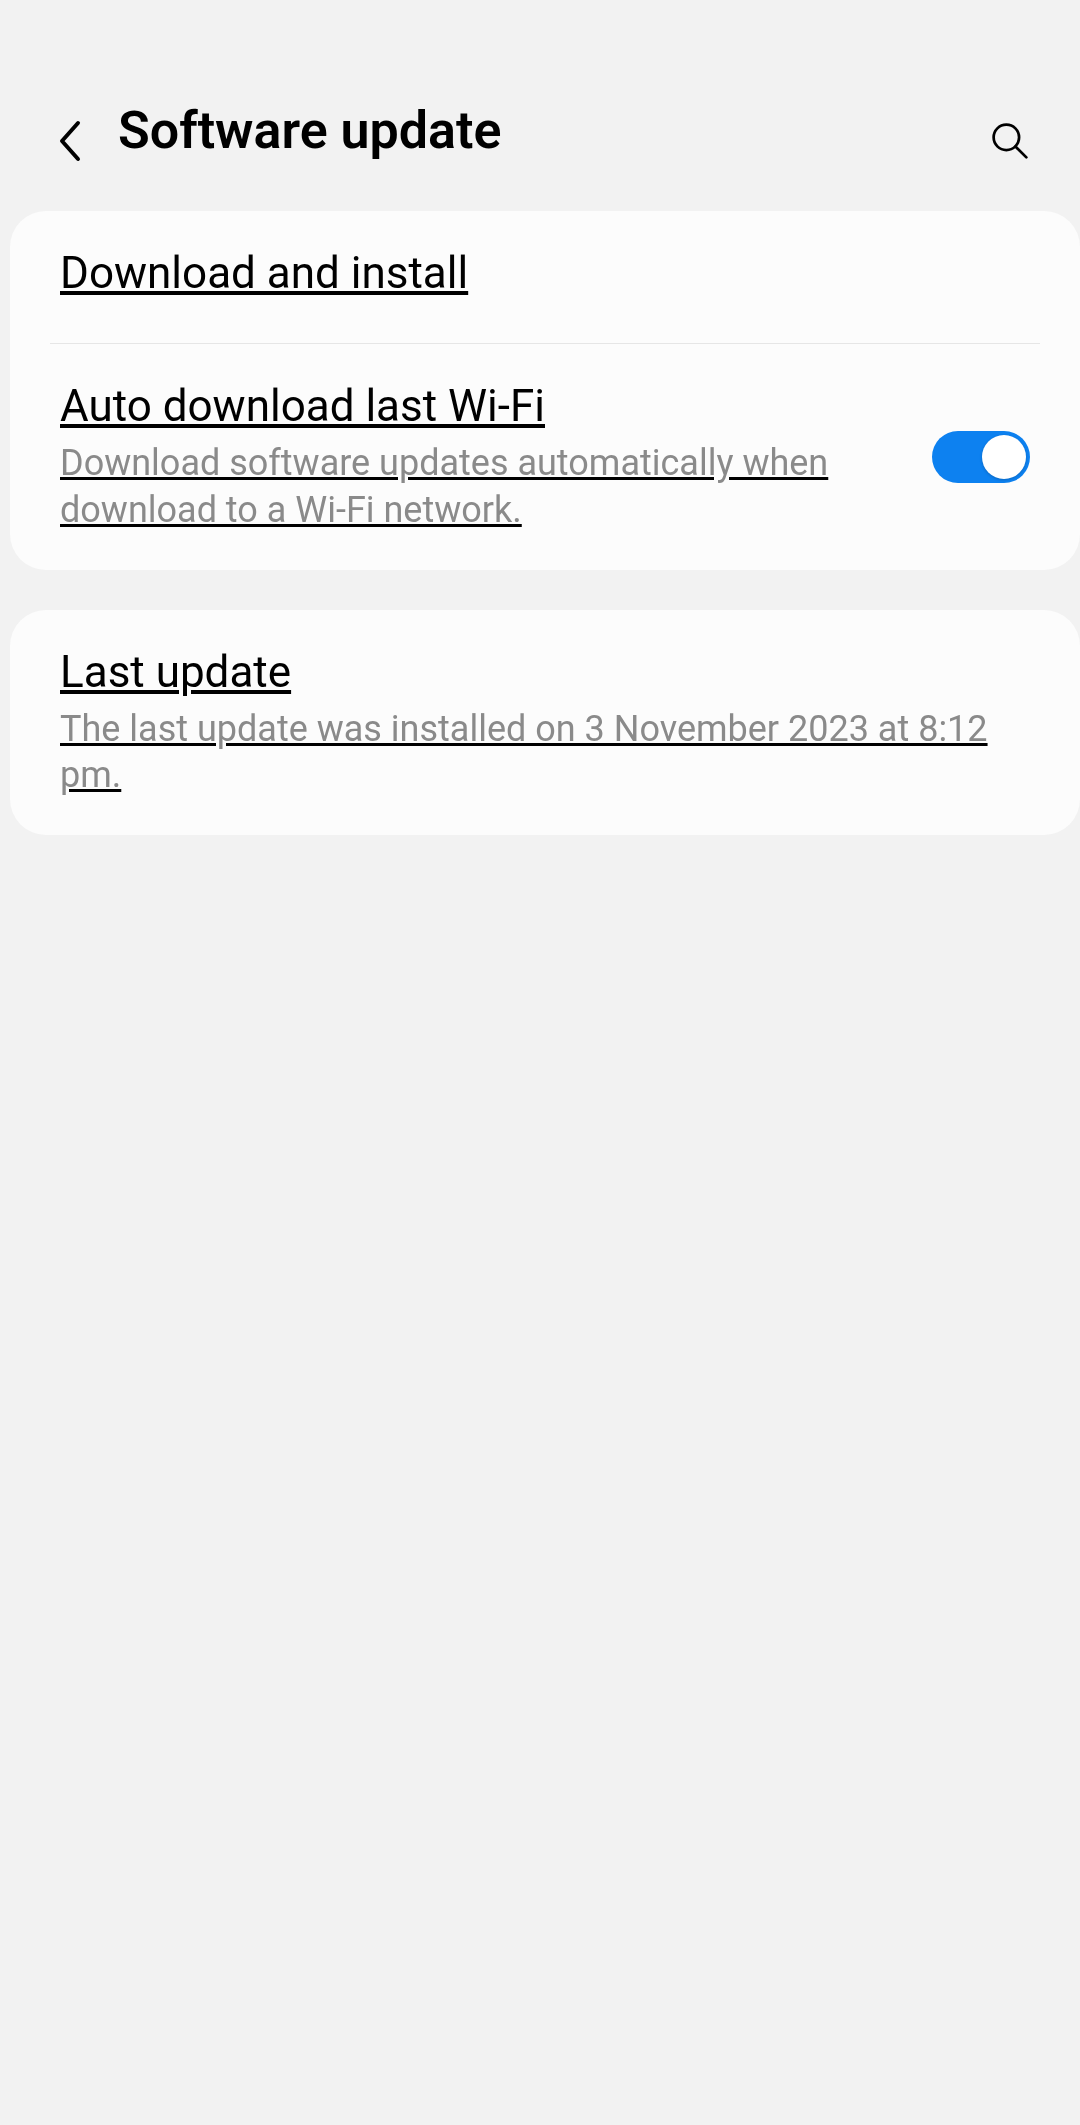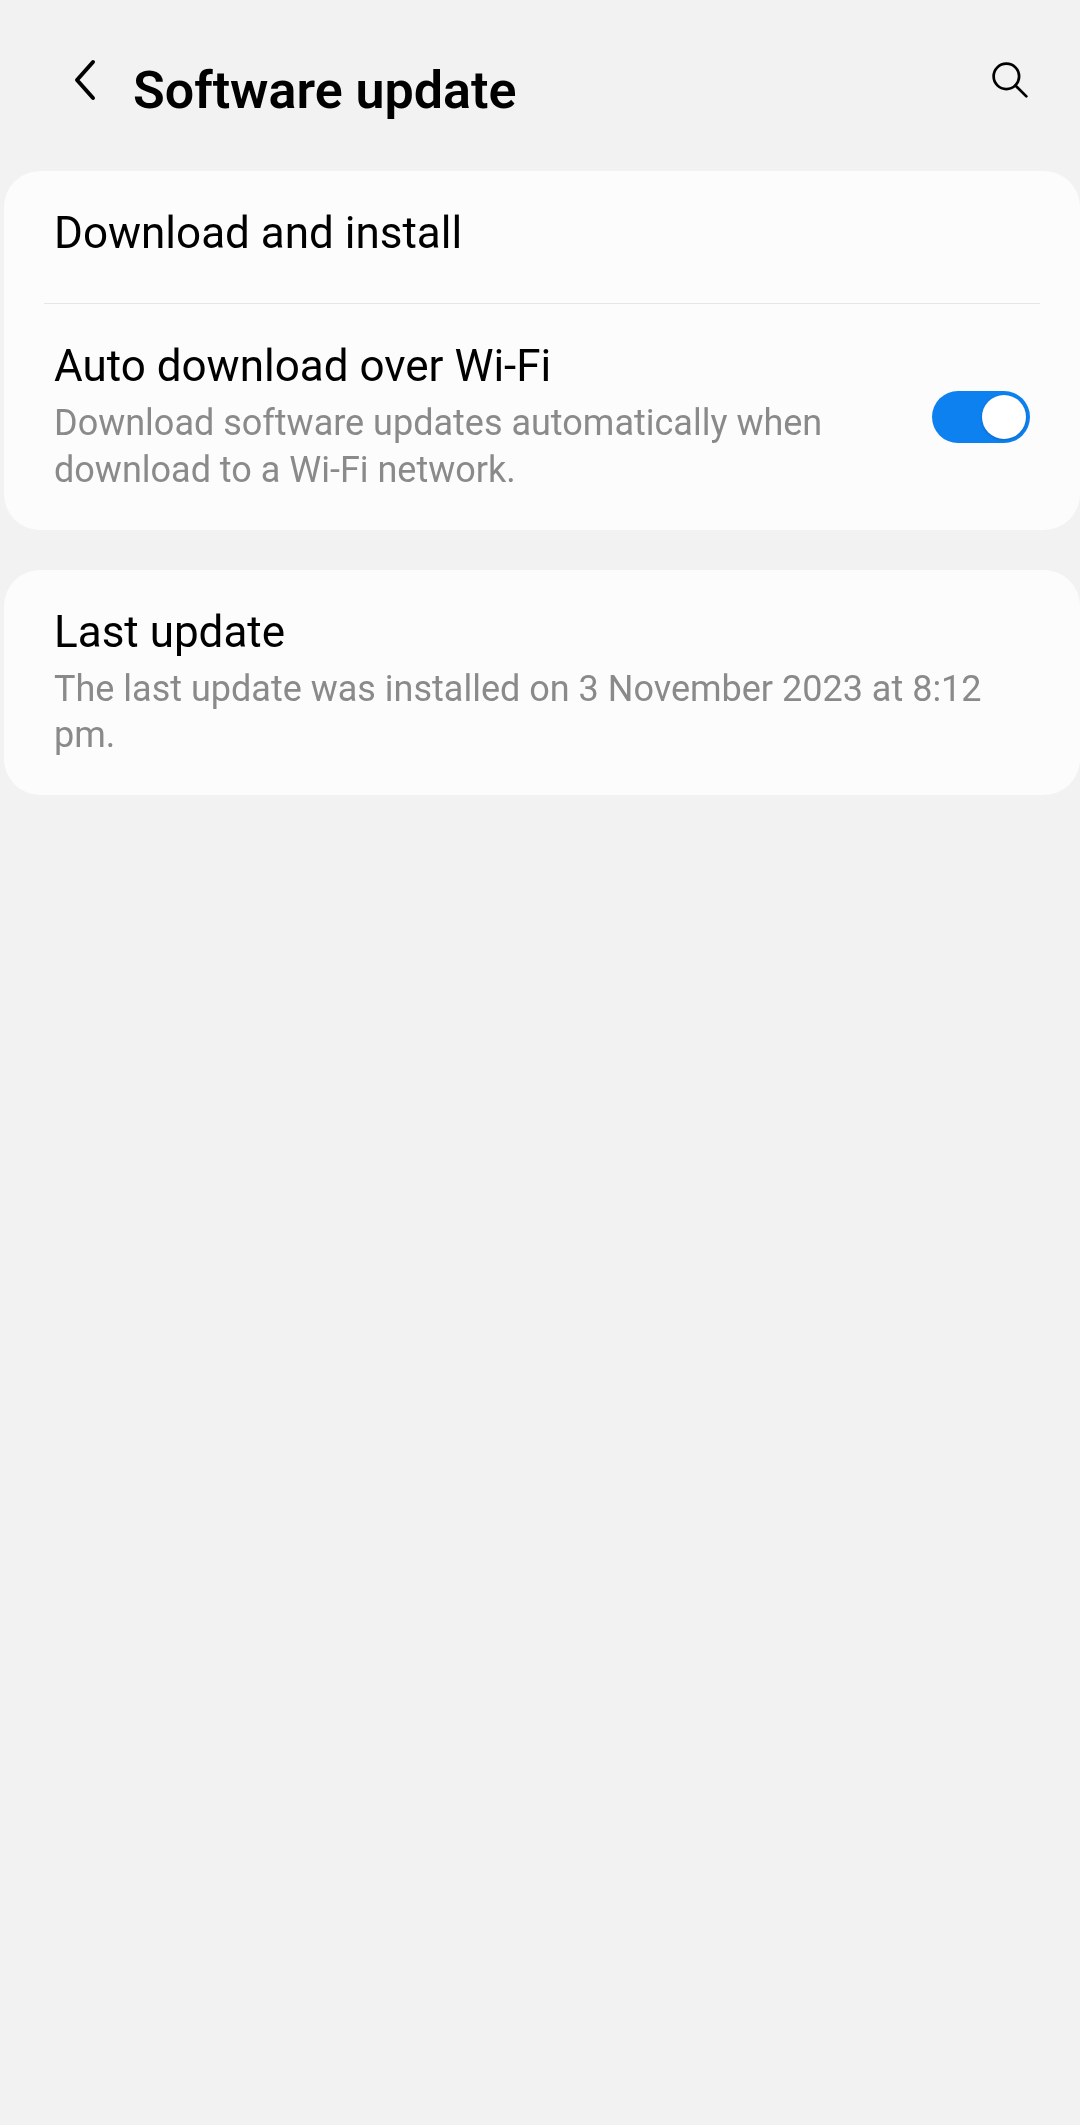"Software update" .header { align-items: flex-start -> flex-end; margin-top: none -> 40px; padding: 60px 50px 50px 65px -> 60px 50px 50px 50px }
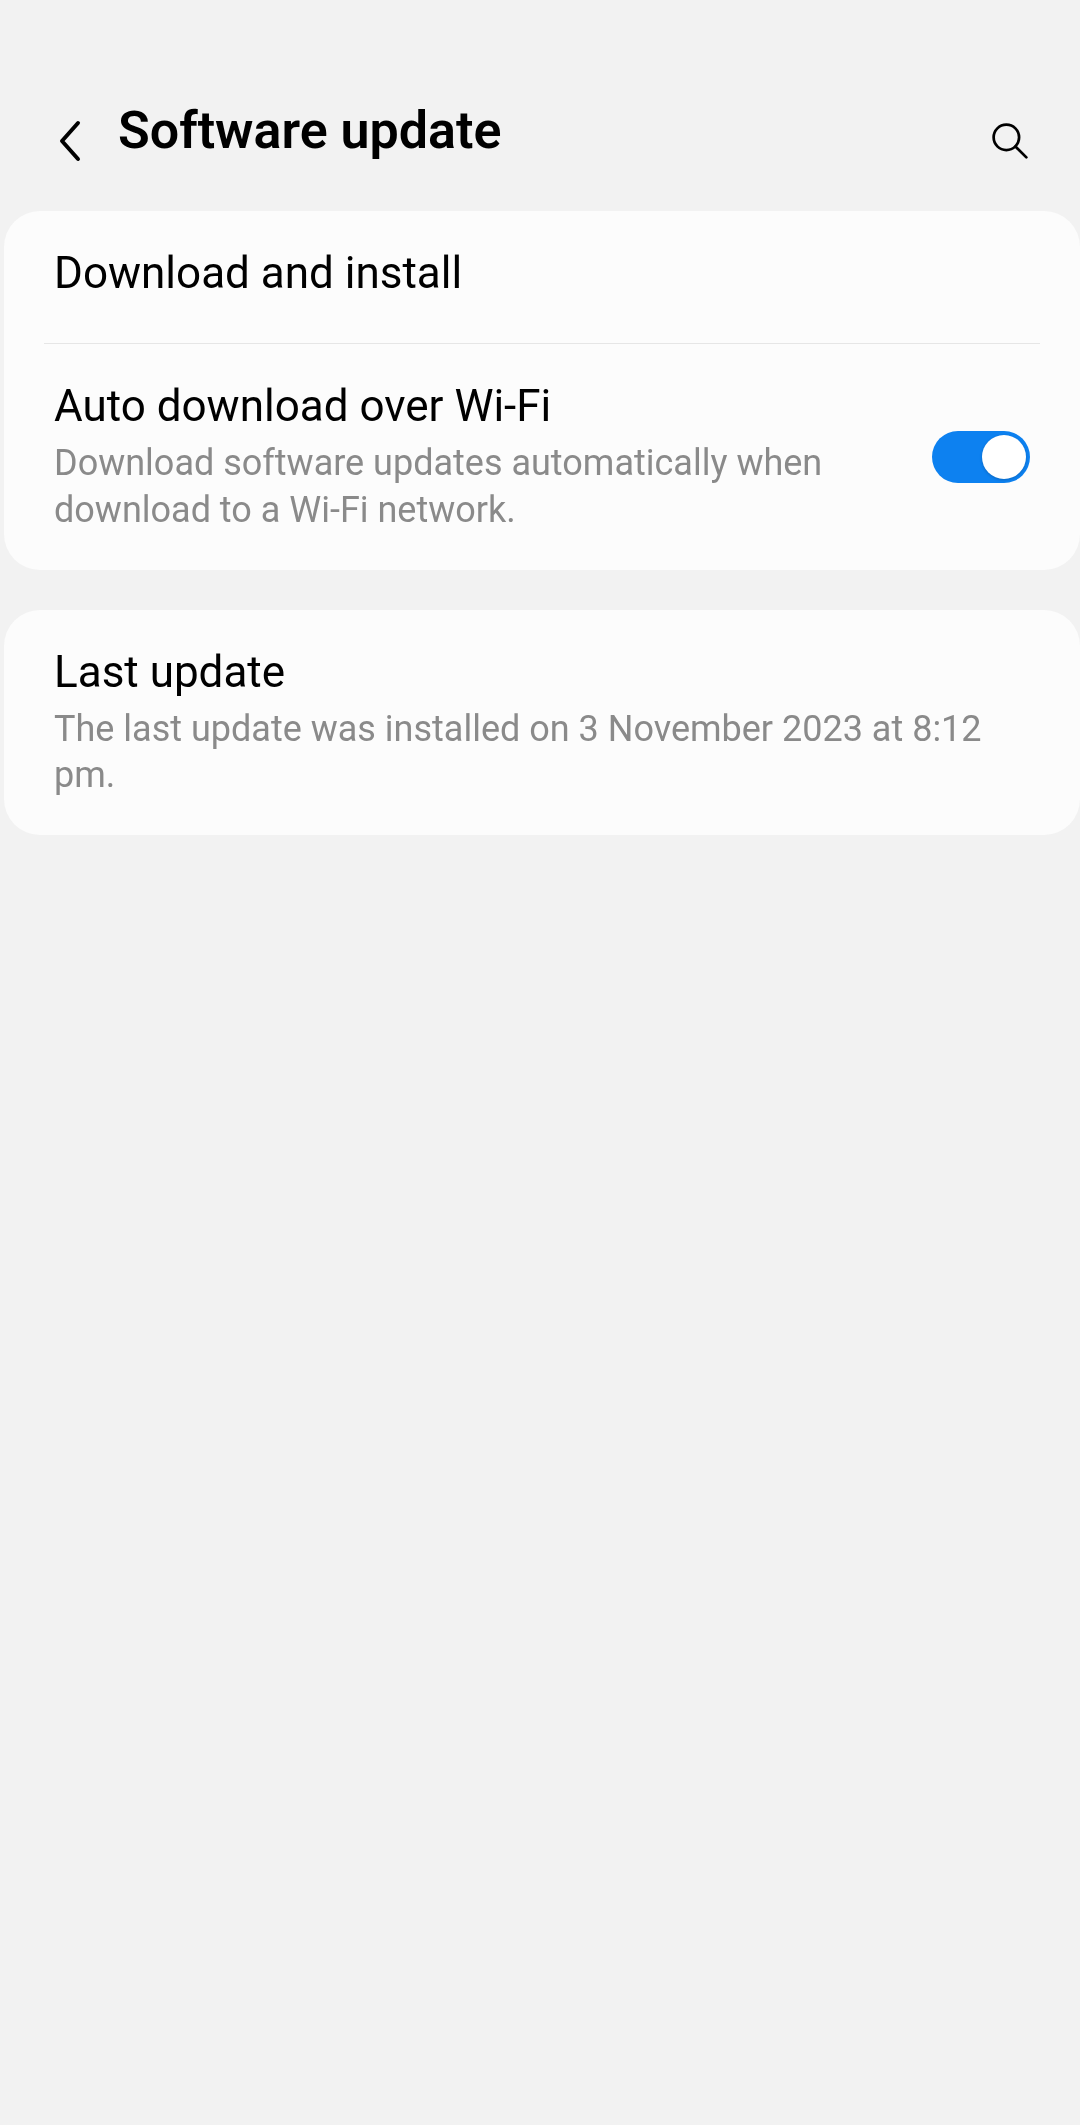"Download and install" .card { margin: 0 0 40px 4px -> 0 0 40px 10px; text-decoration: none -> underline }
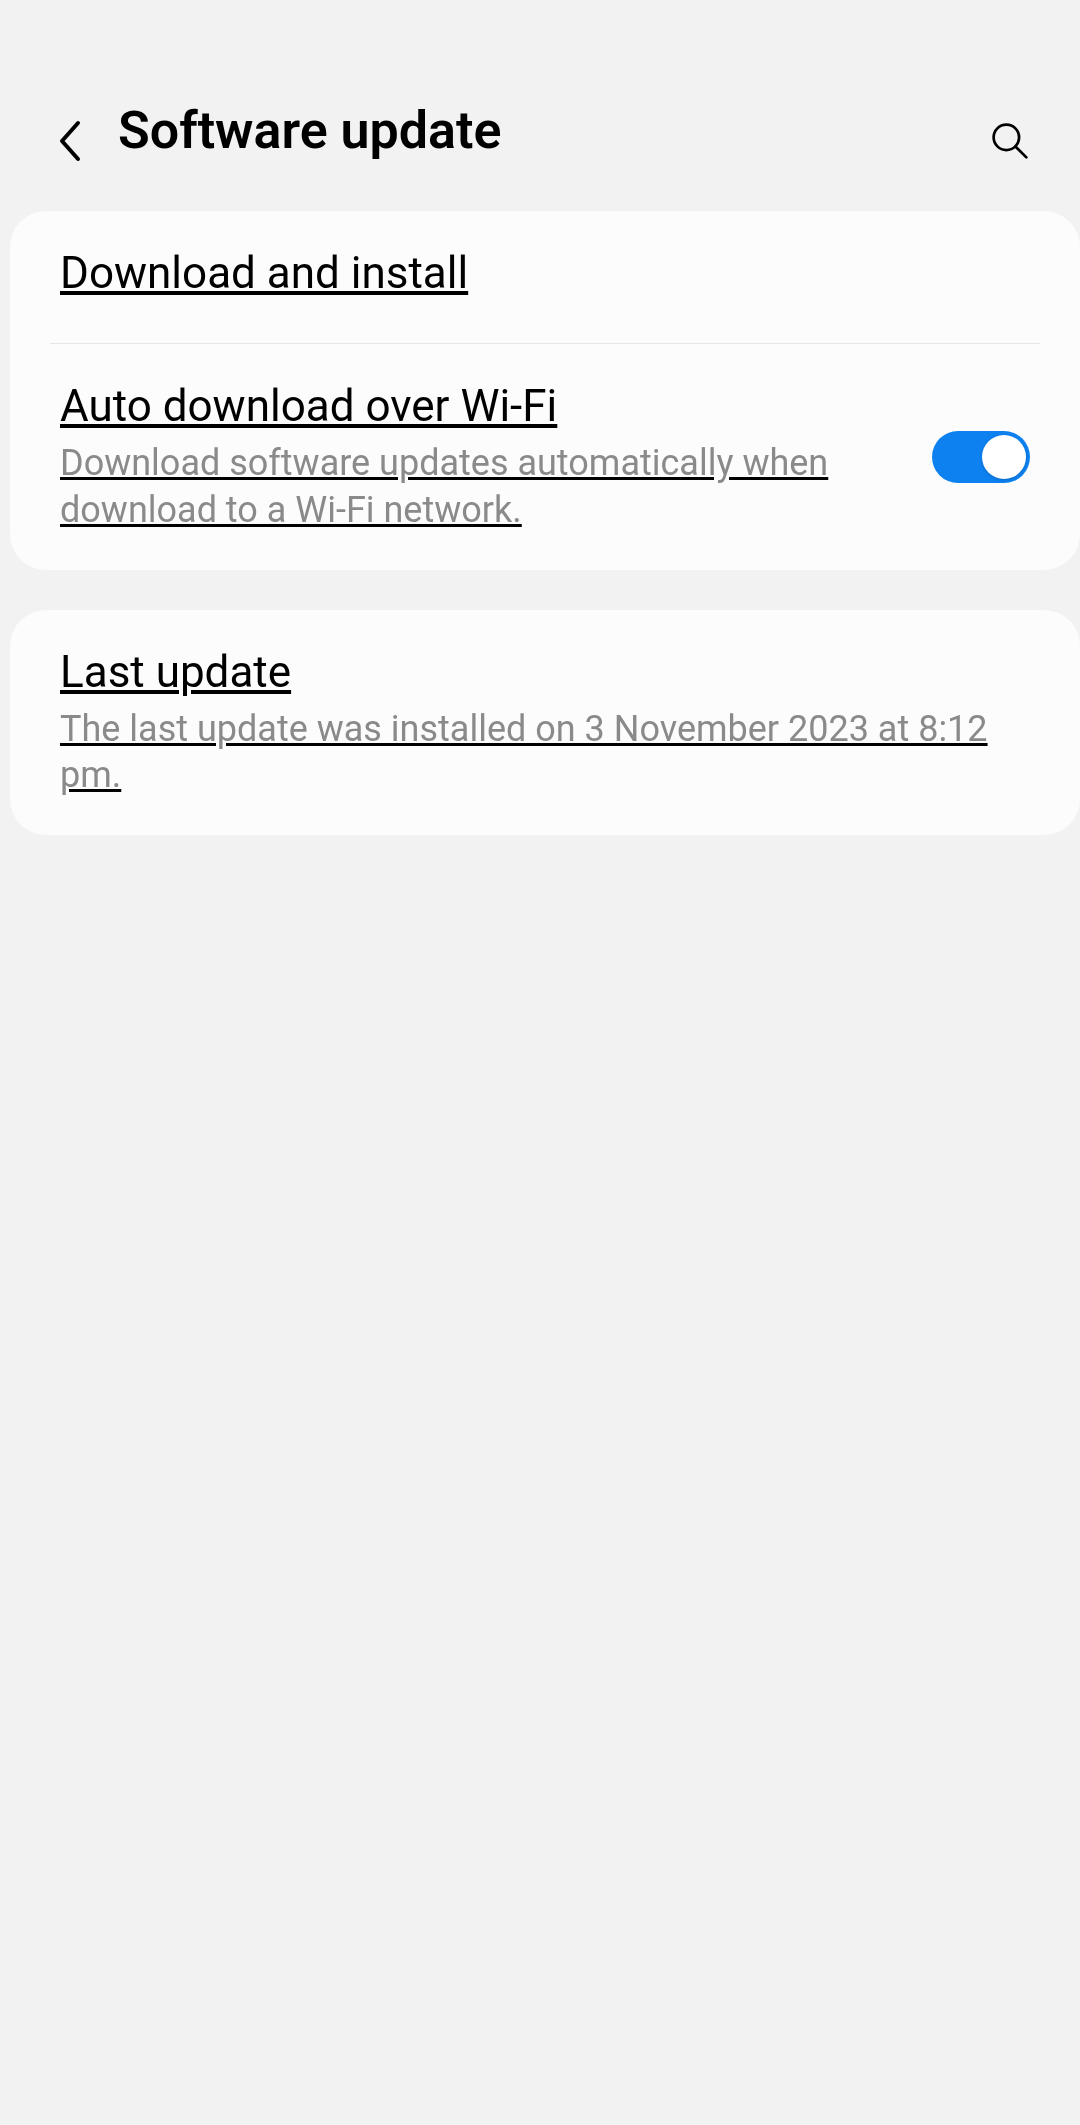"Auto download over Wi-Fi" div.item-title { text: over -> last }
